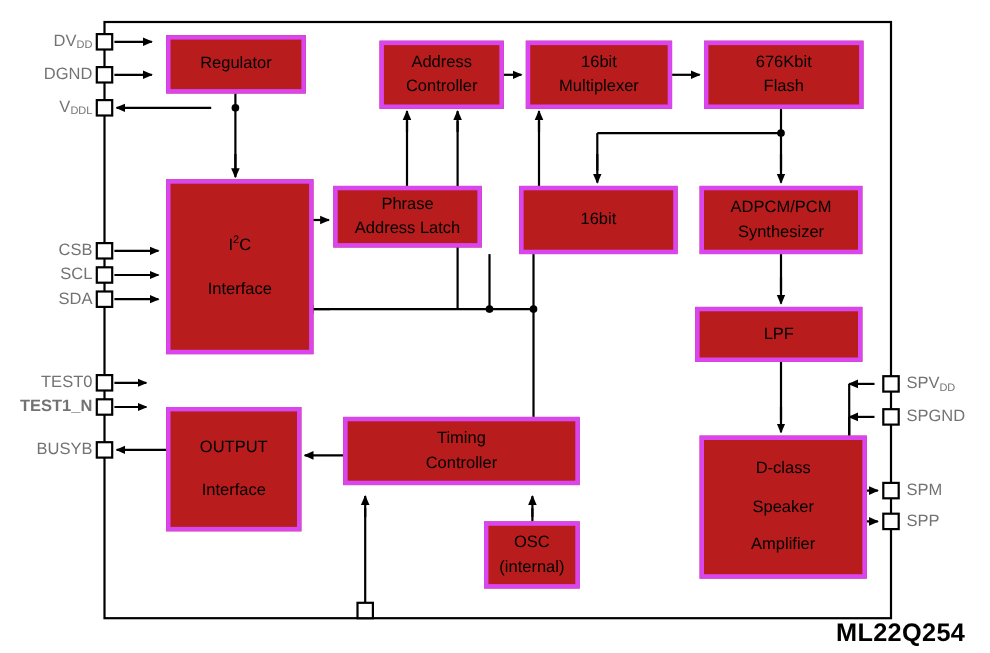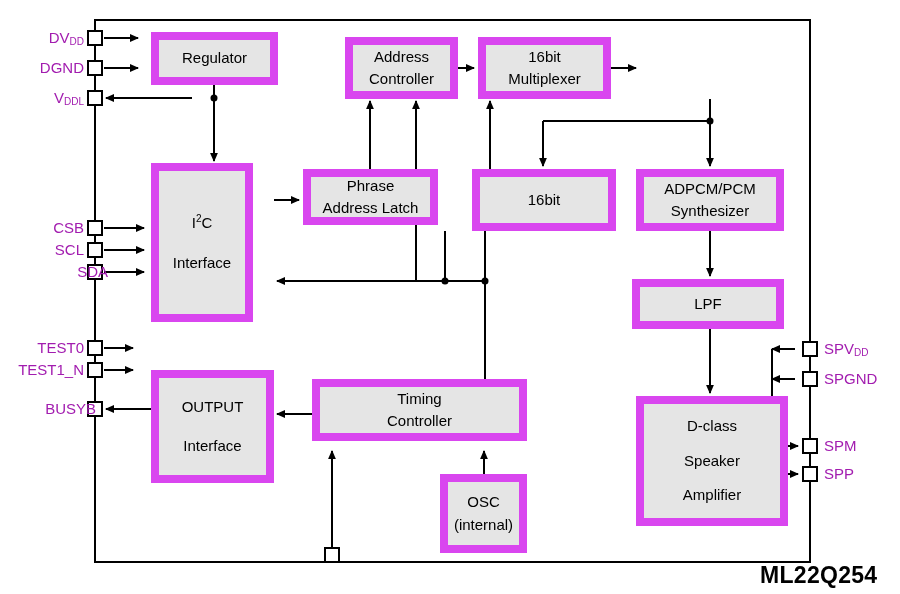"DVDD" .pinlbl { color: #a21caf -> #737373 }
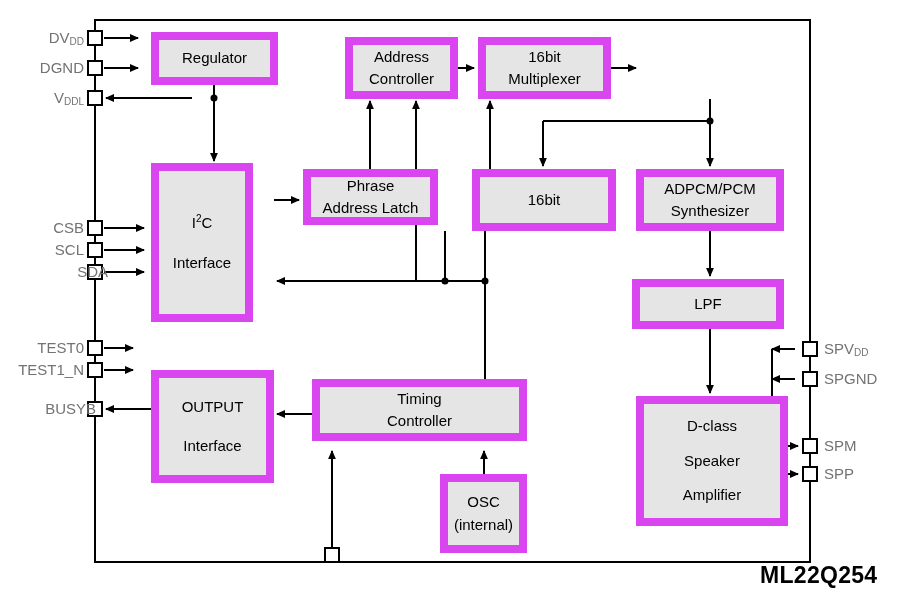"Regulator" .blk { background: #e5e5e5 -> #b91c1c; border: 8px solid #d946ef -> 4px solid #d946ef }
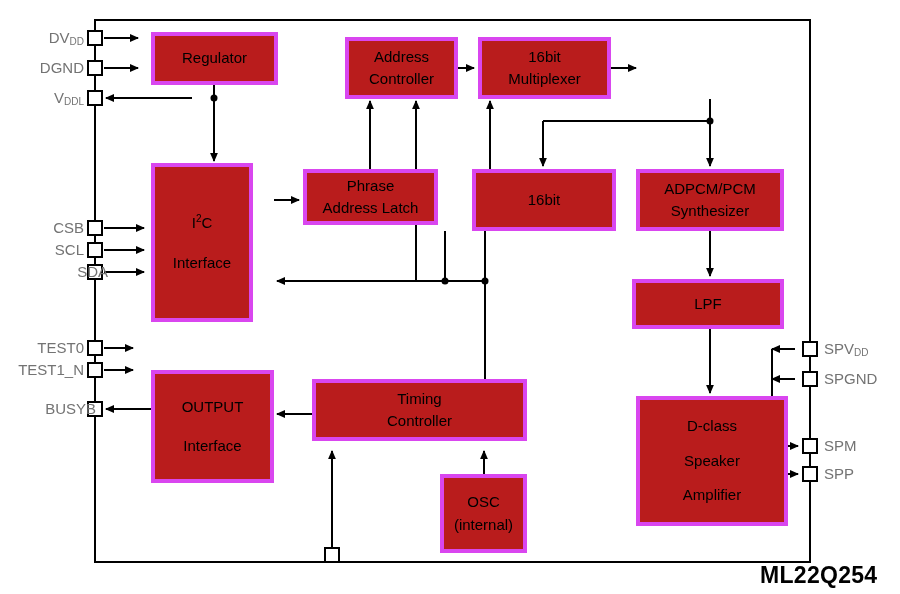"676Kbit" div.blk { html: none -> <div> <span>676Kbit</span> <span>Flash</span> </div> }
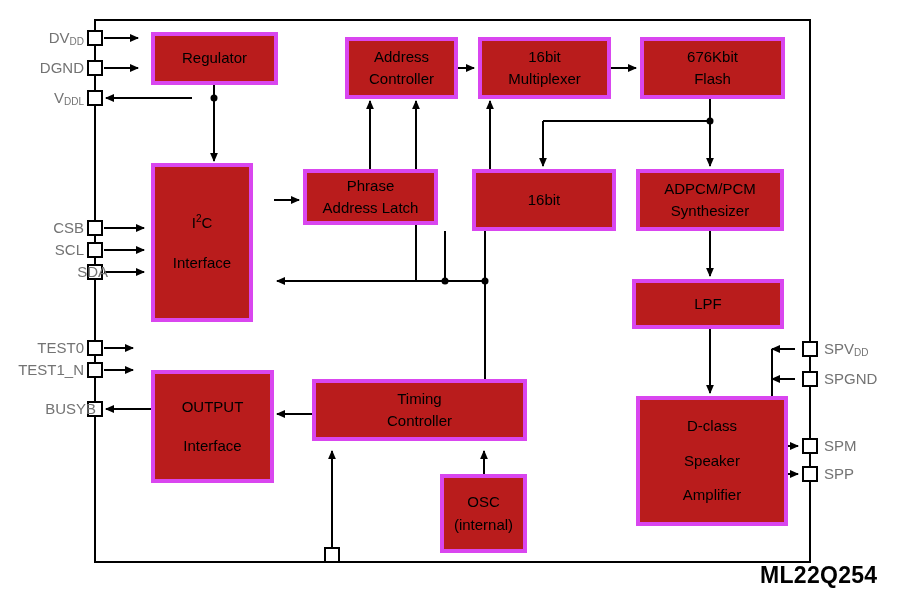"I2C" div.blk { width: 102px -> 134px }
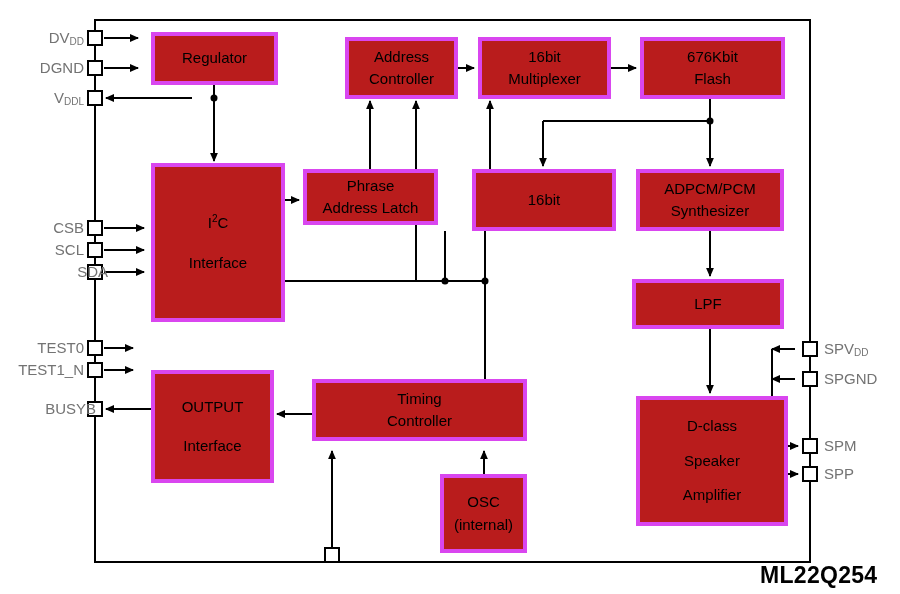"SDA" div.pinlbl { padding-left: 24px -> none }
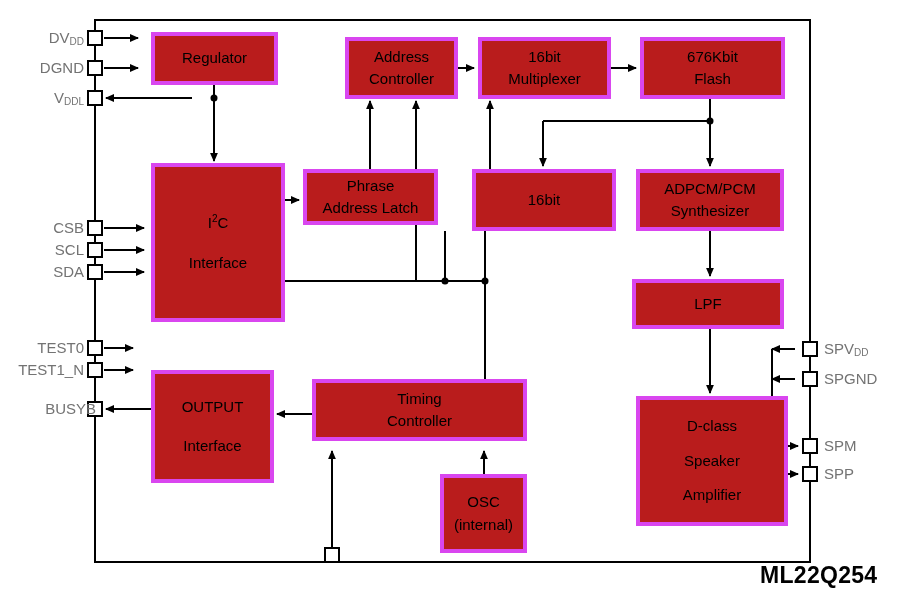"TEST1_N" div.pinlbl { font-weight: none -> bold }
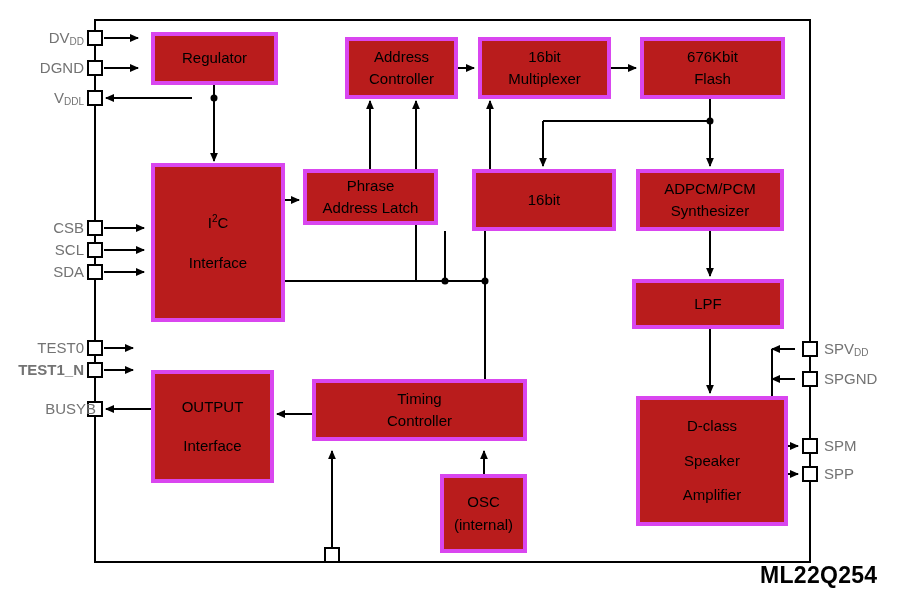"BUSYB" div.pinlbl { padding-left: 12px -> none }
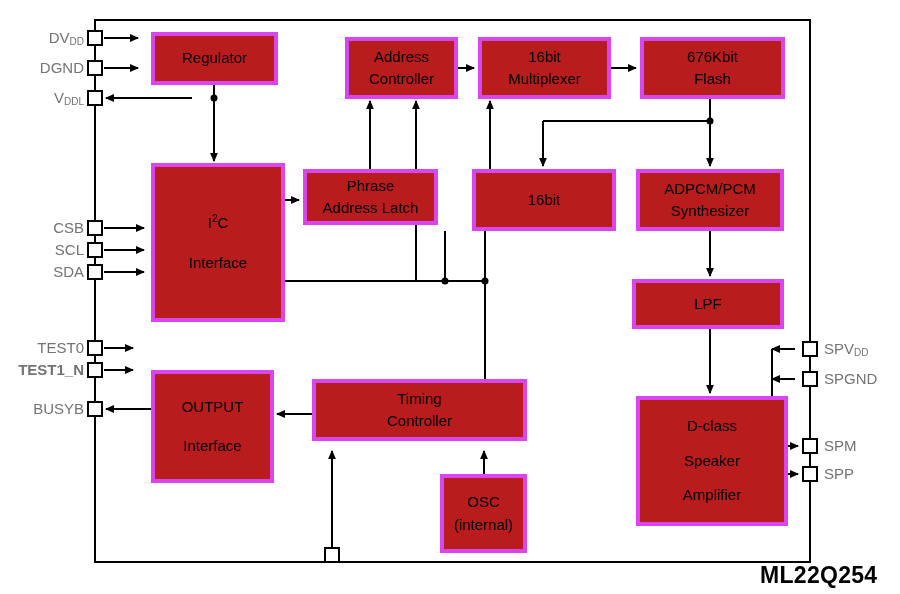"OSC" div.blk { height: 79px -> 61px }
